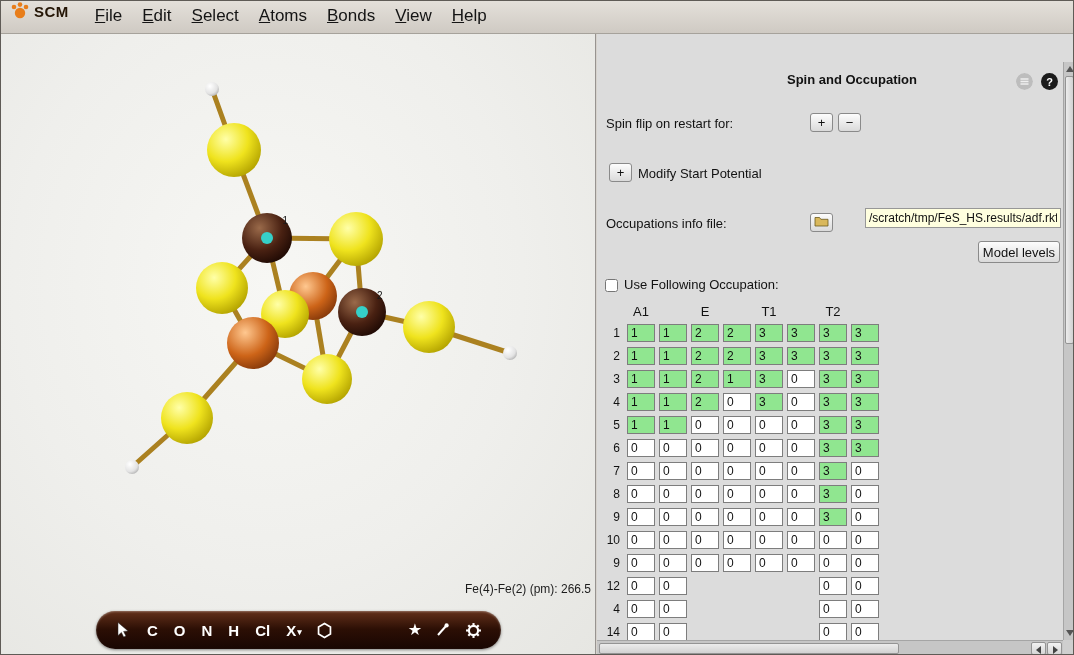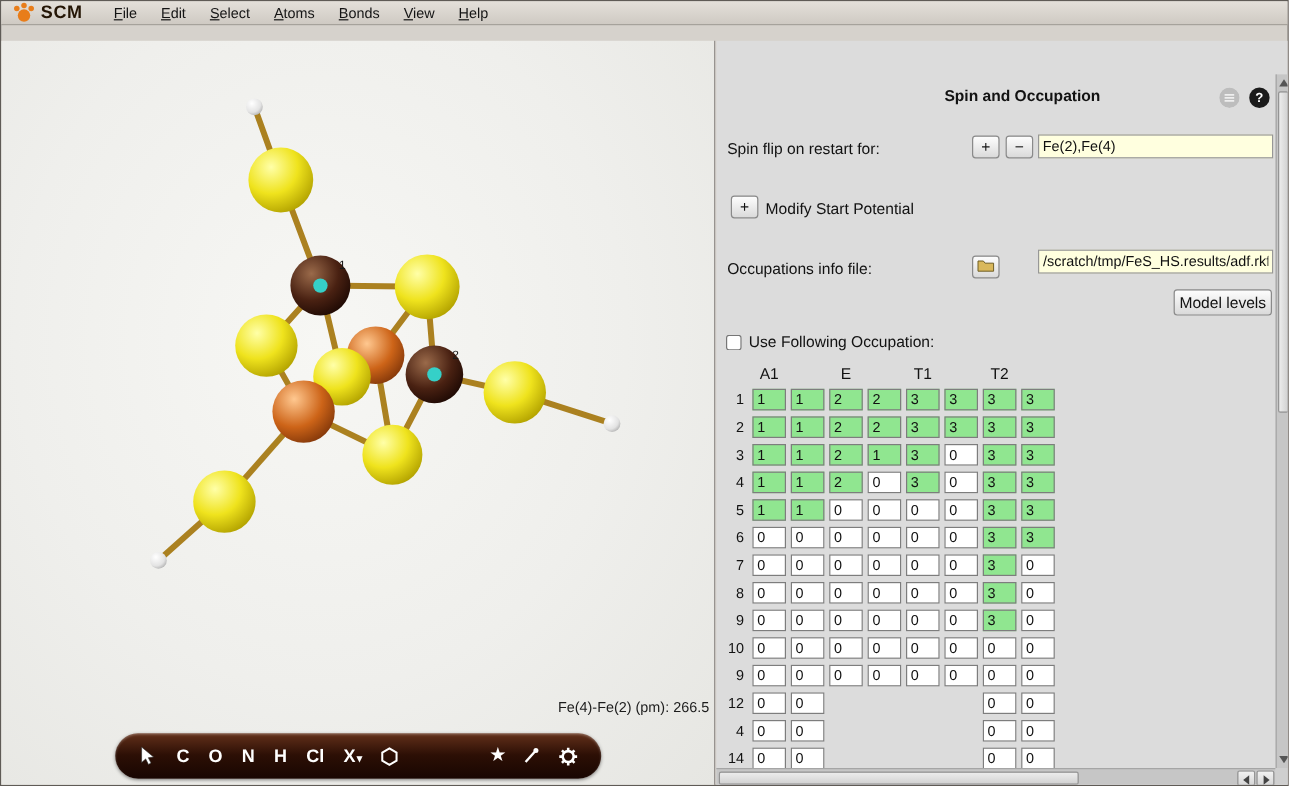"SCM" .menubar { align-items: center -> flex-start; height: 20px -> 33px }
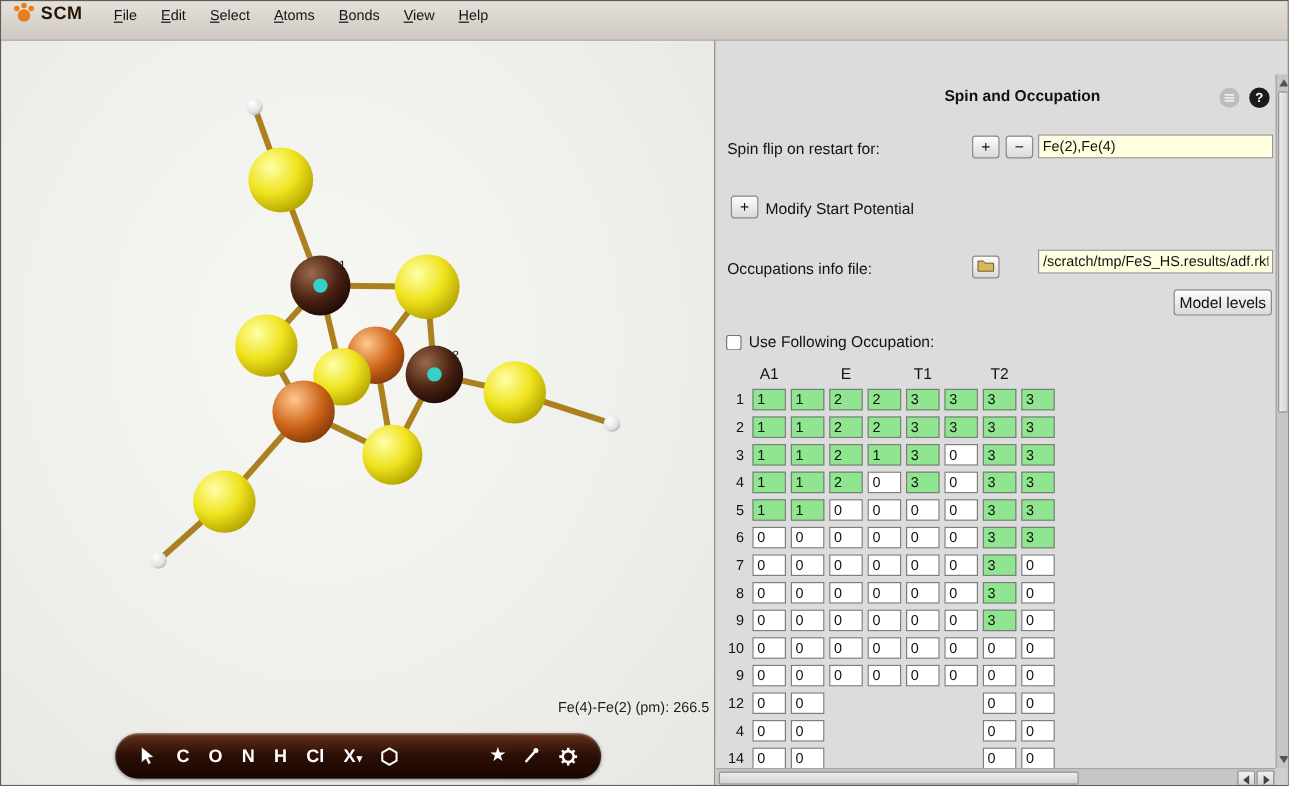"File" .menu-item { font-size: 12px -> 17px }
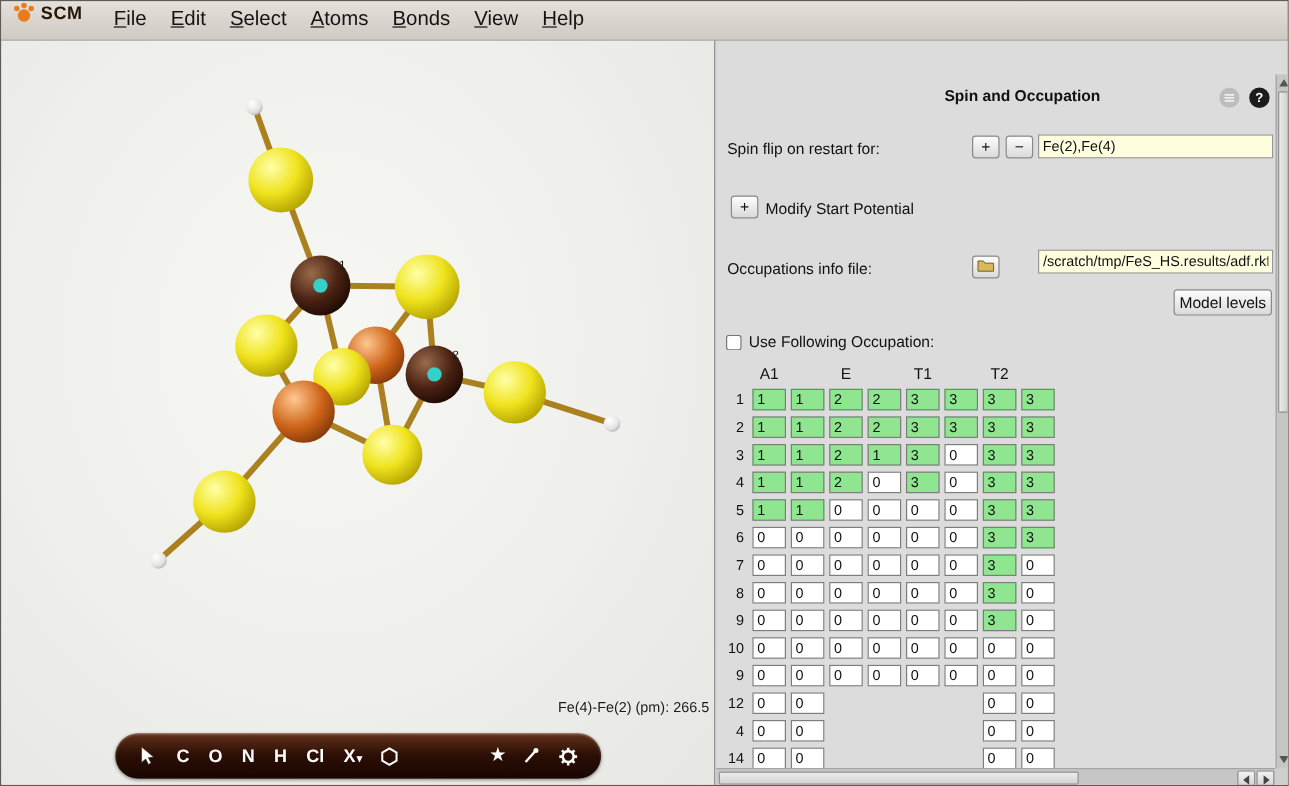"Fe(2),Fe(4)" input.field { html: <input> -> none }
